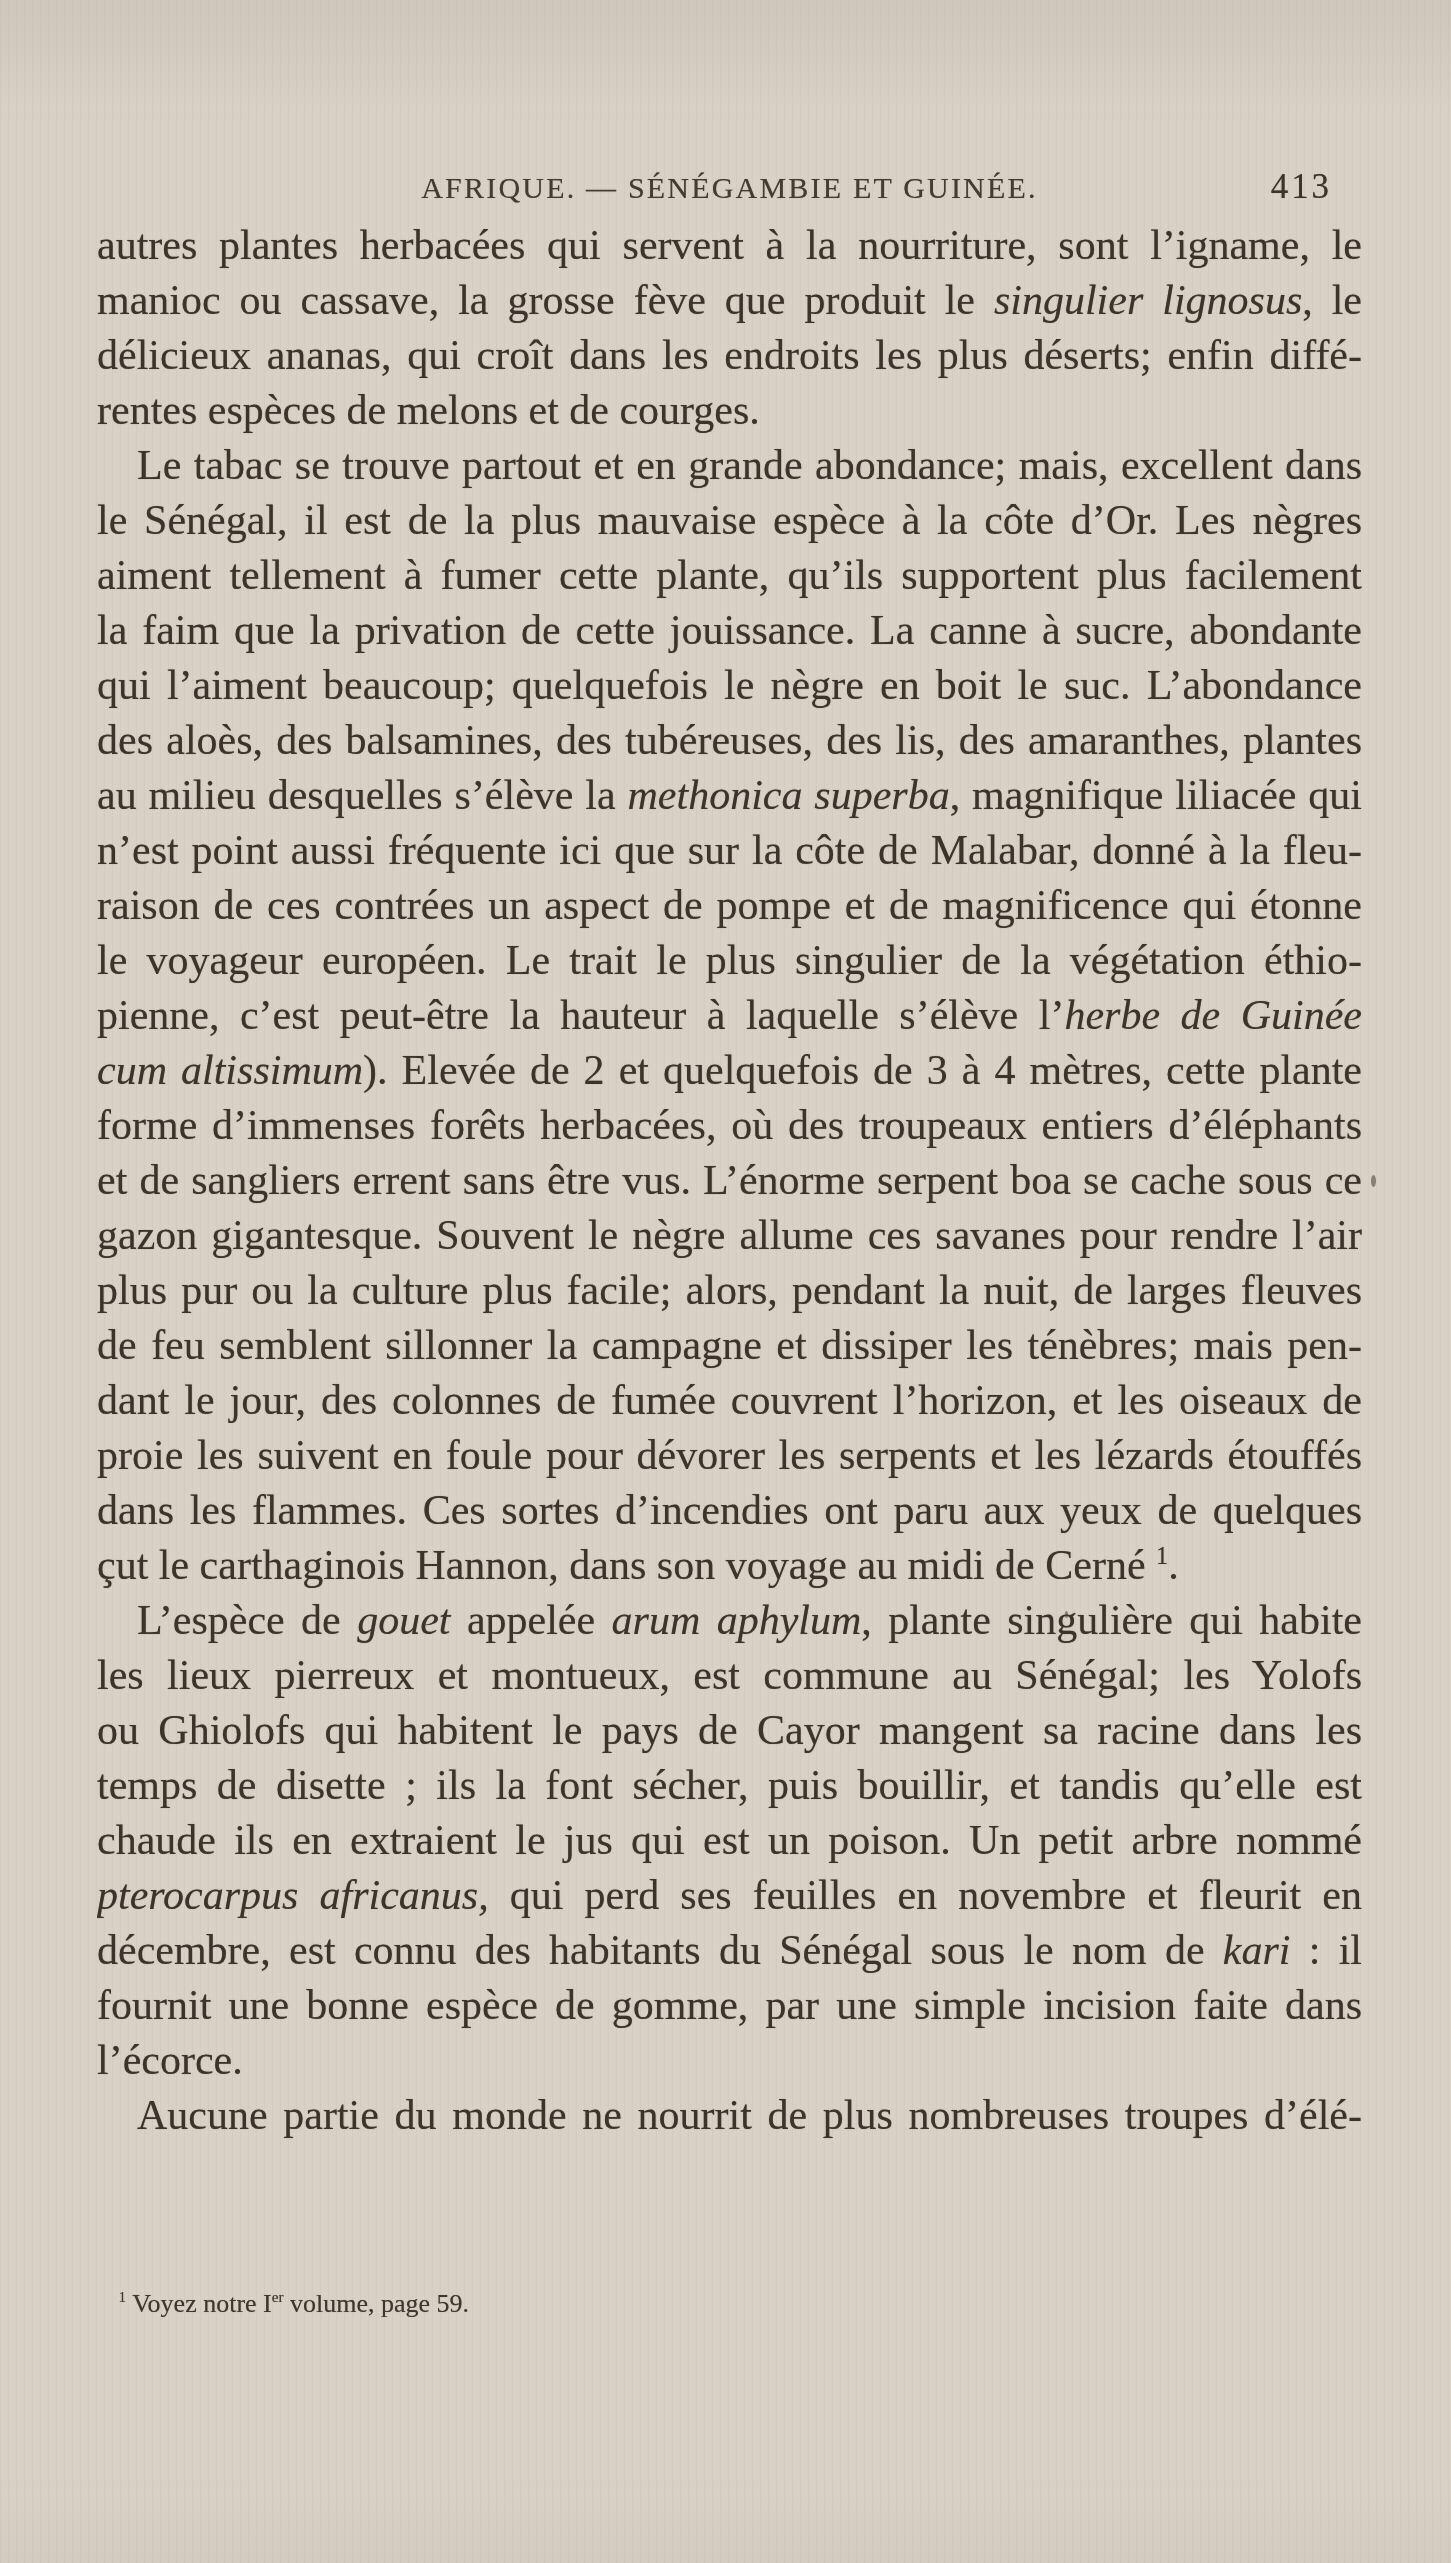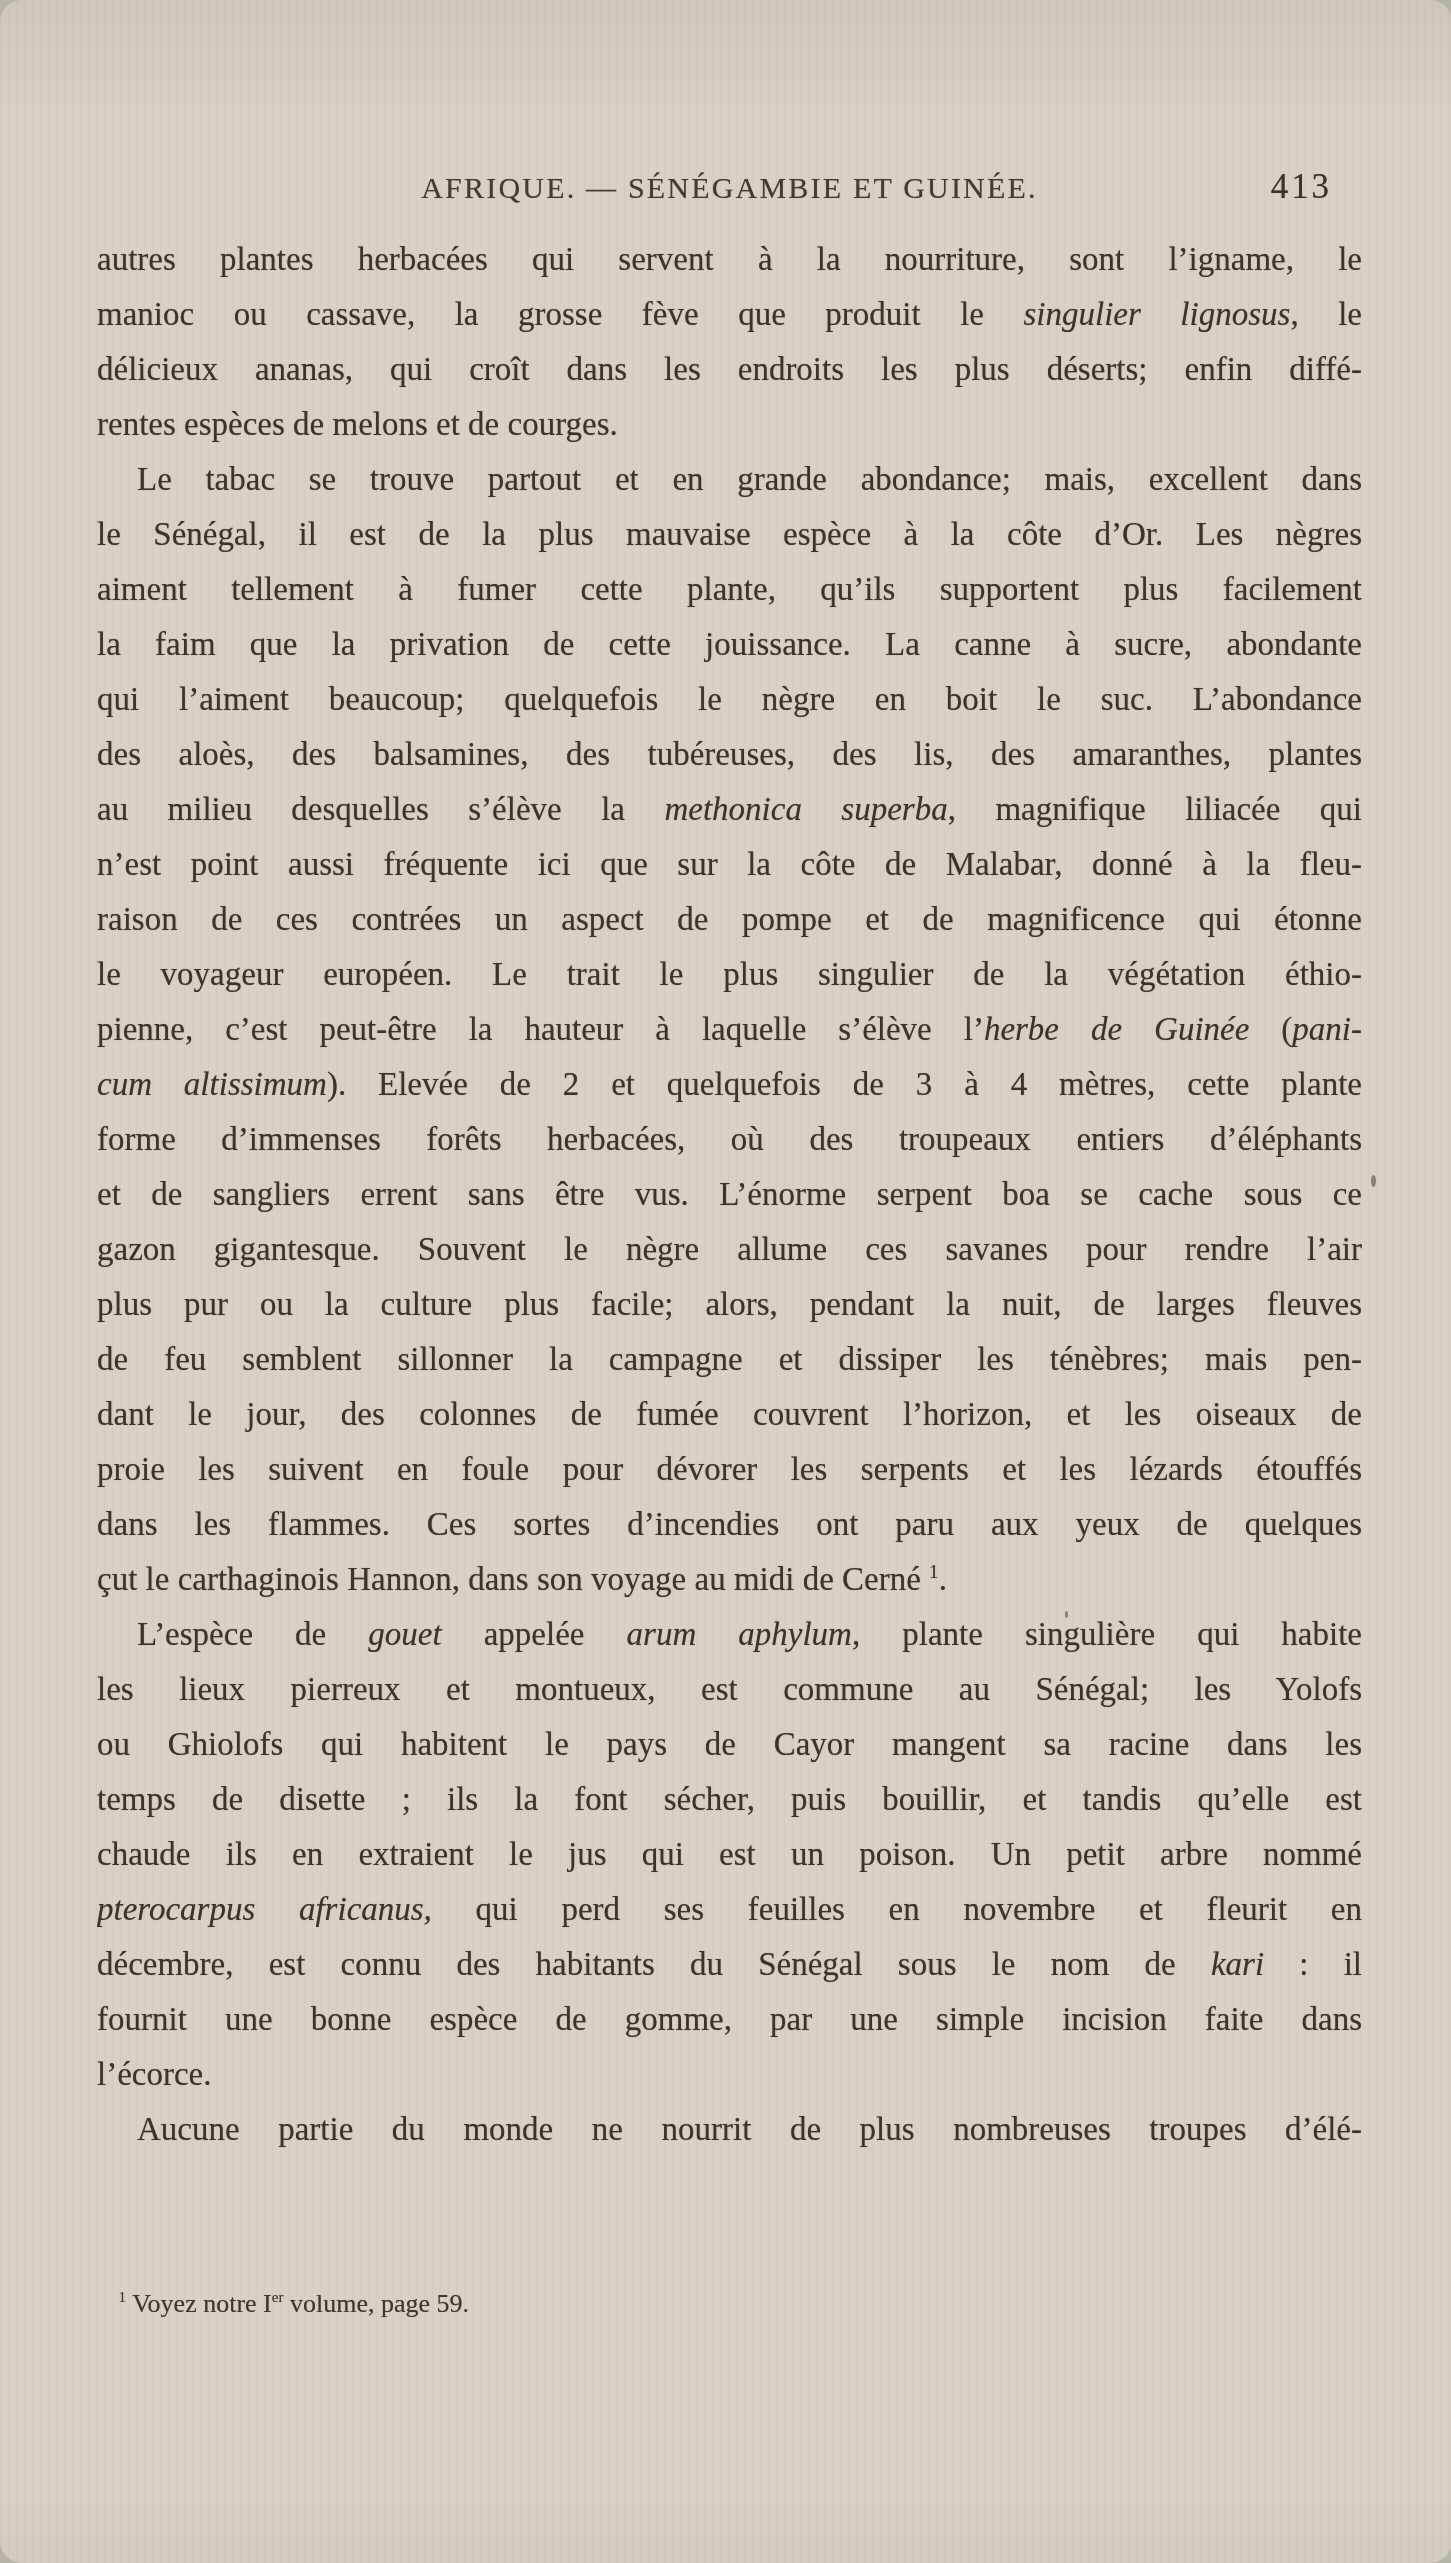"AFRIQUE. — SÉNÉGAMBIE ET GUINÉE." #page { border-radius: 22px -> none }
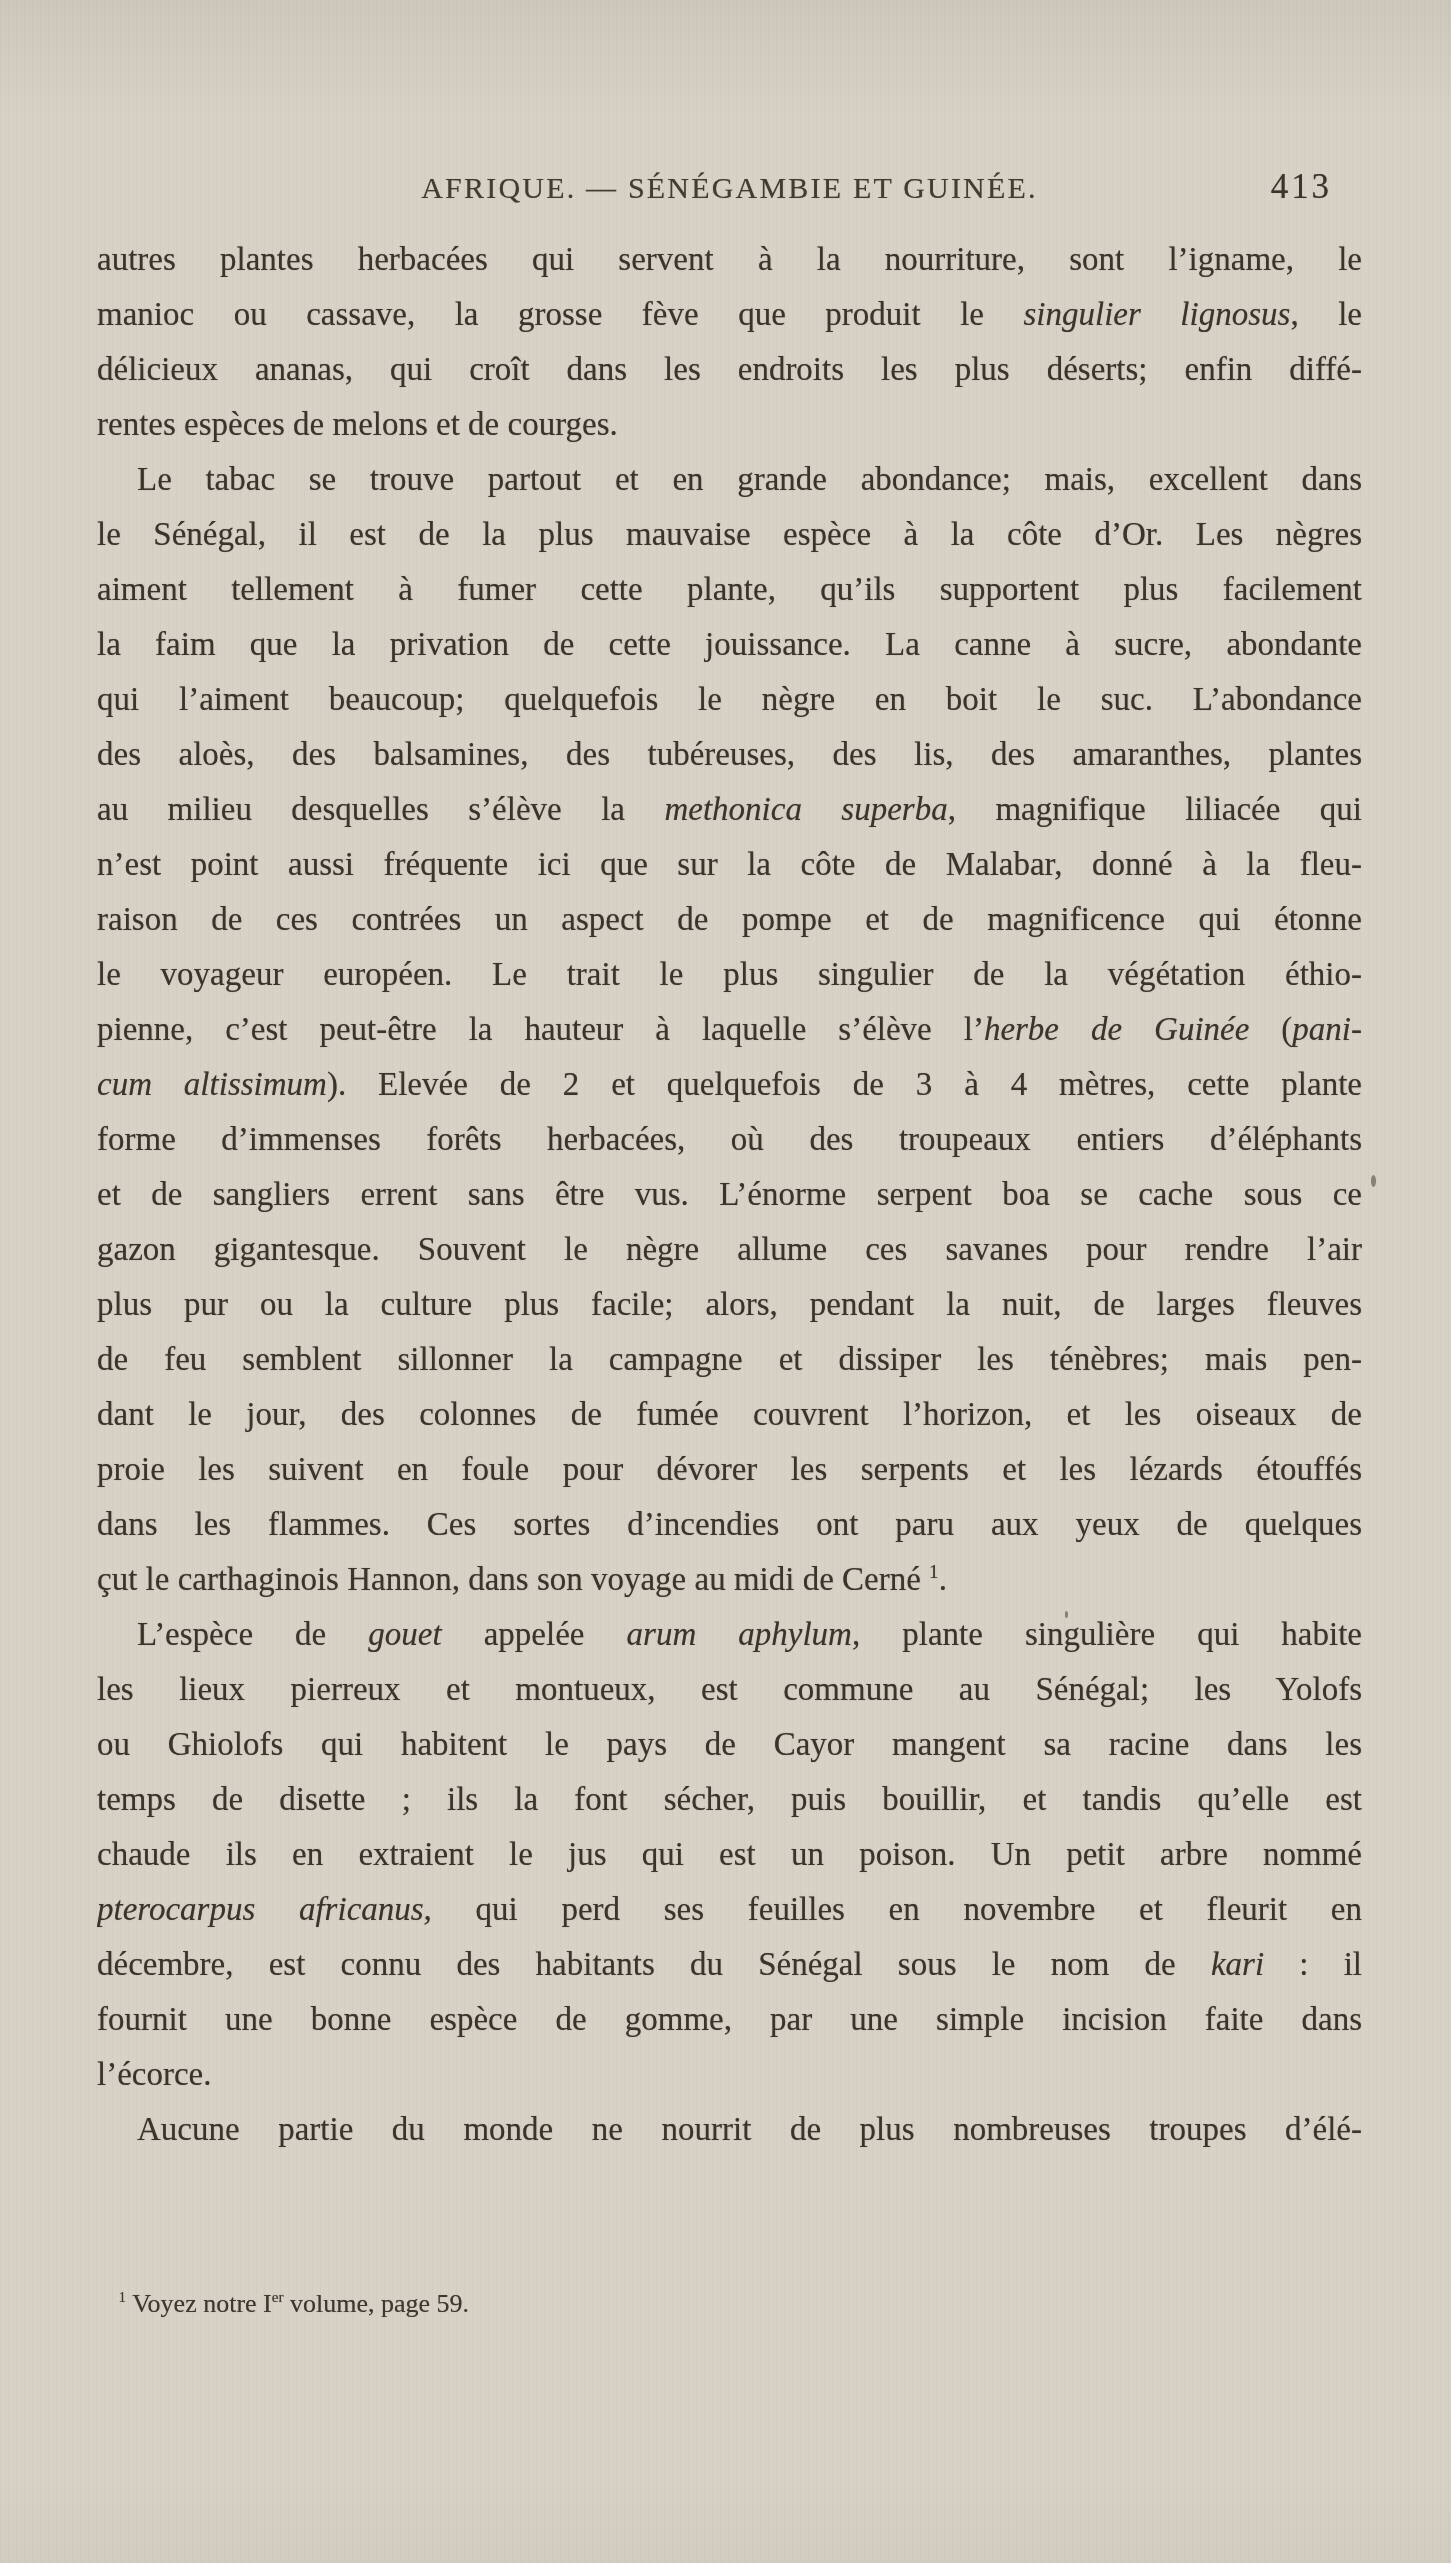"autres plantes herbacées qui servent" #page-body { font-size: 33px -> 42px; top: 232px -> 218px }
